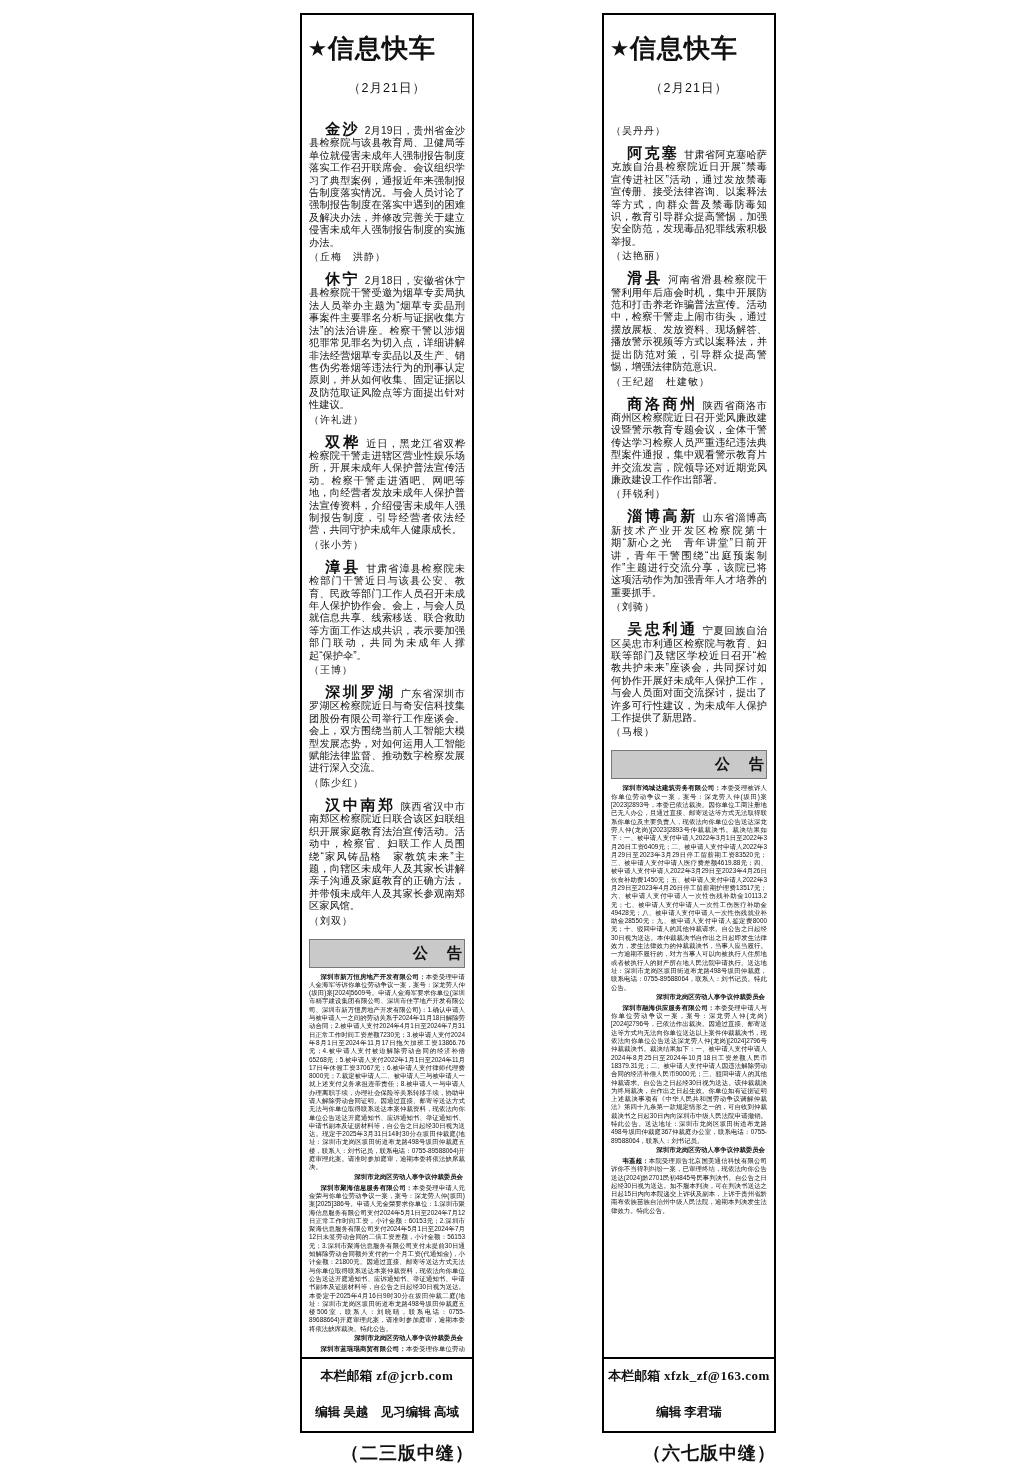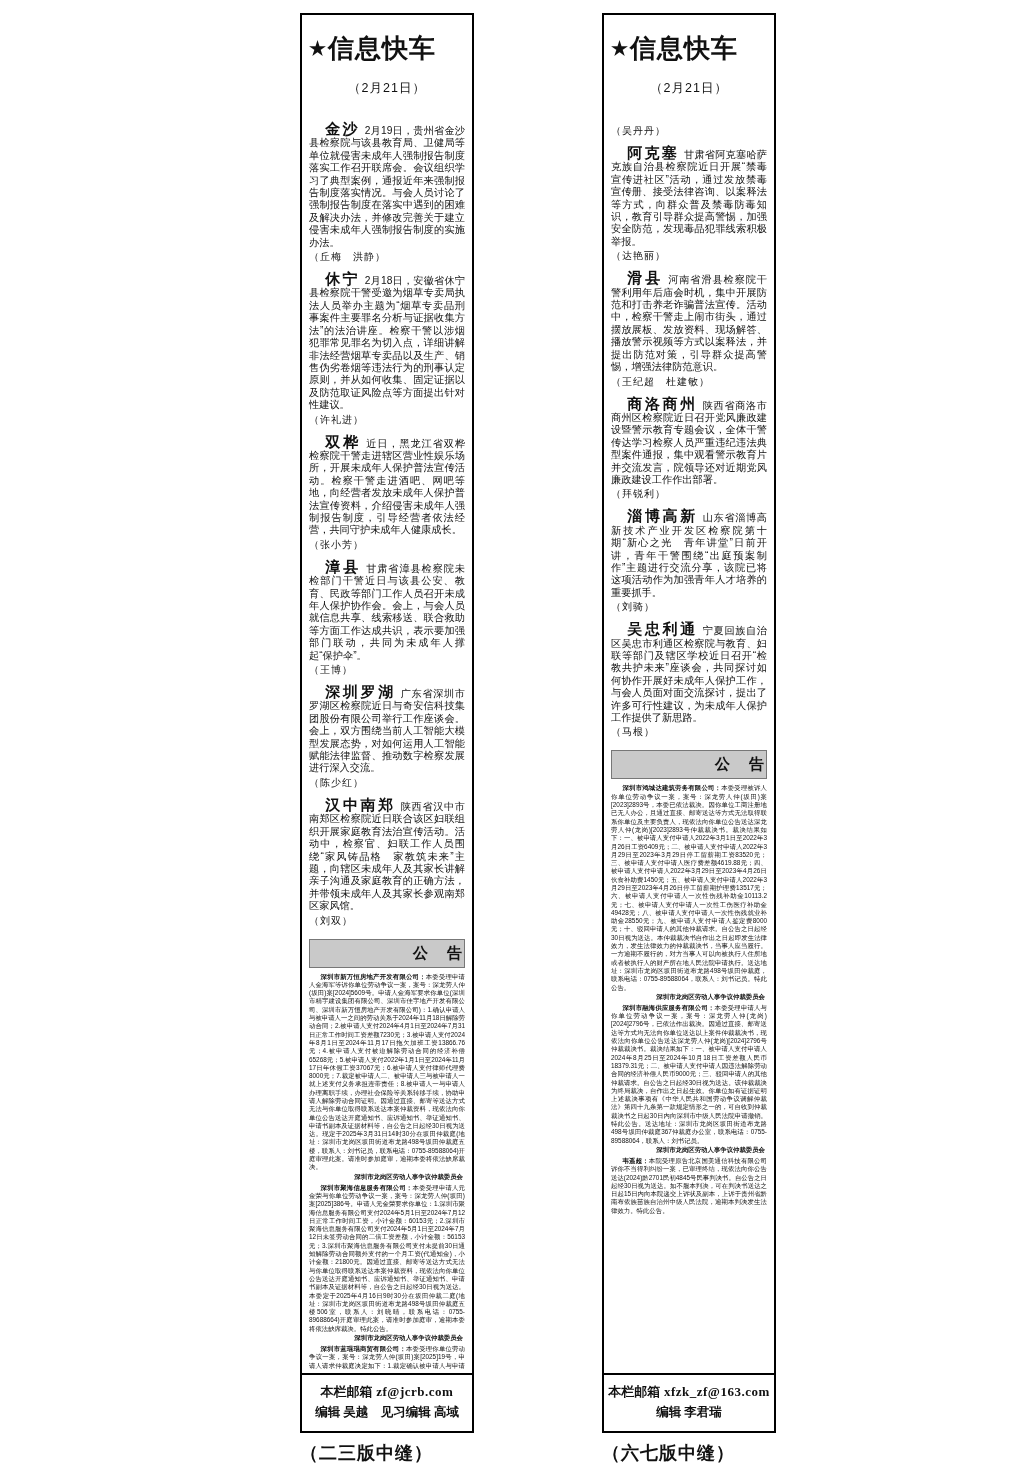"编辑 吴越 见习编辑 高域" .footer-line2 { margin-top: 3px -> 19px }
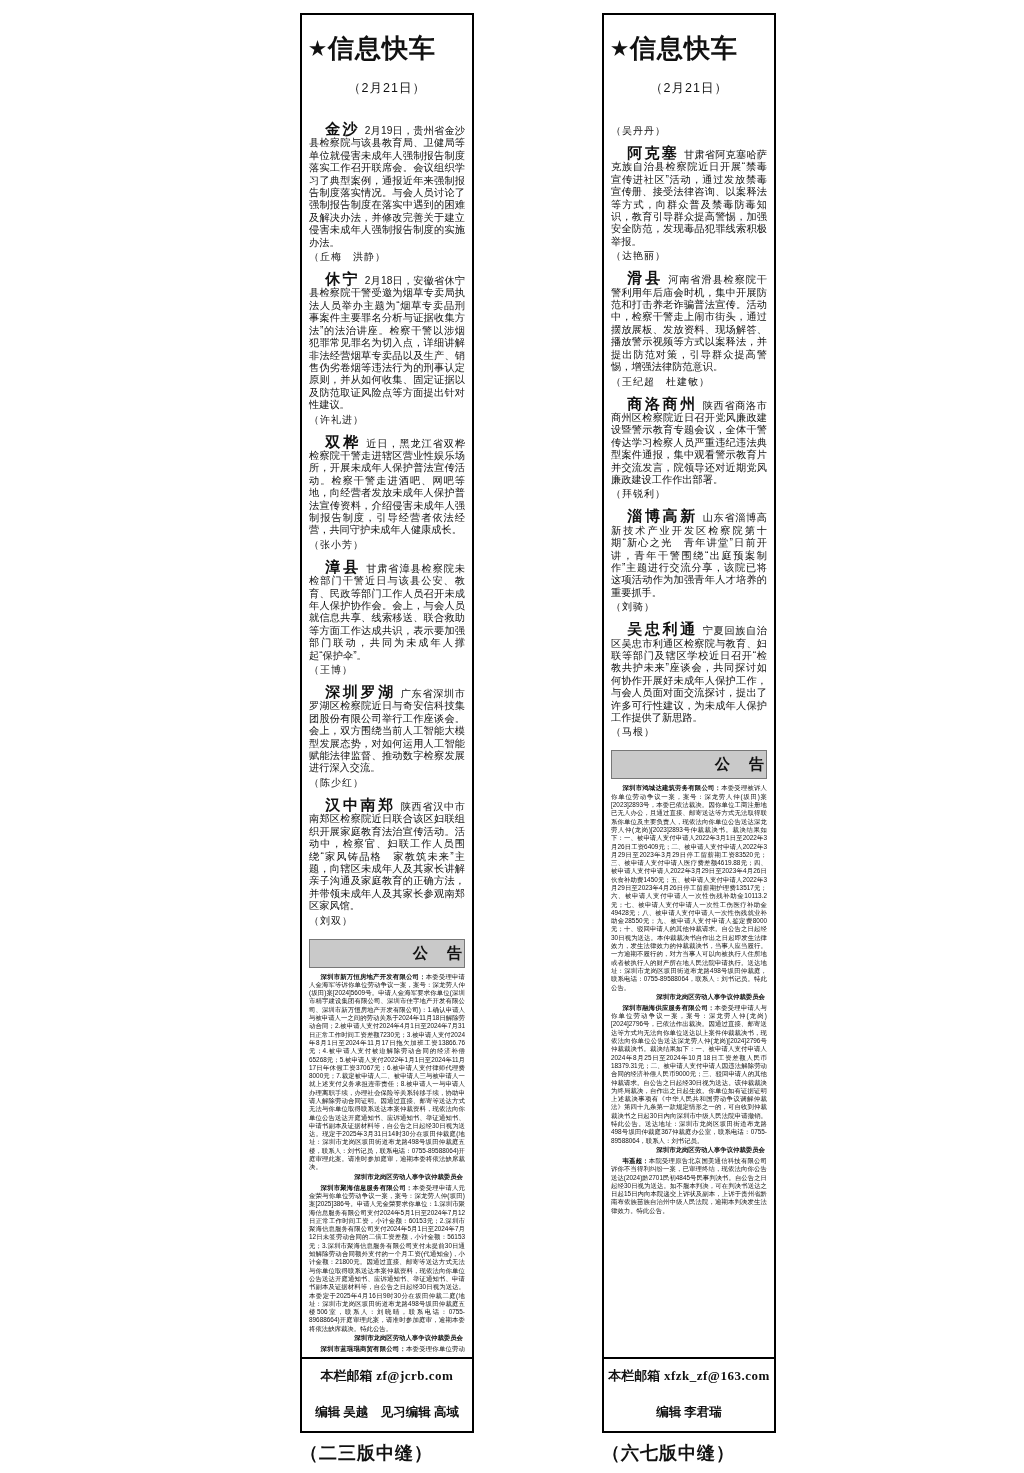"（二三版中缝）" .caption { text-align: left -> right }
